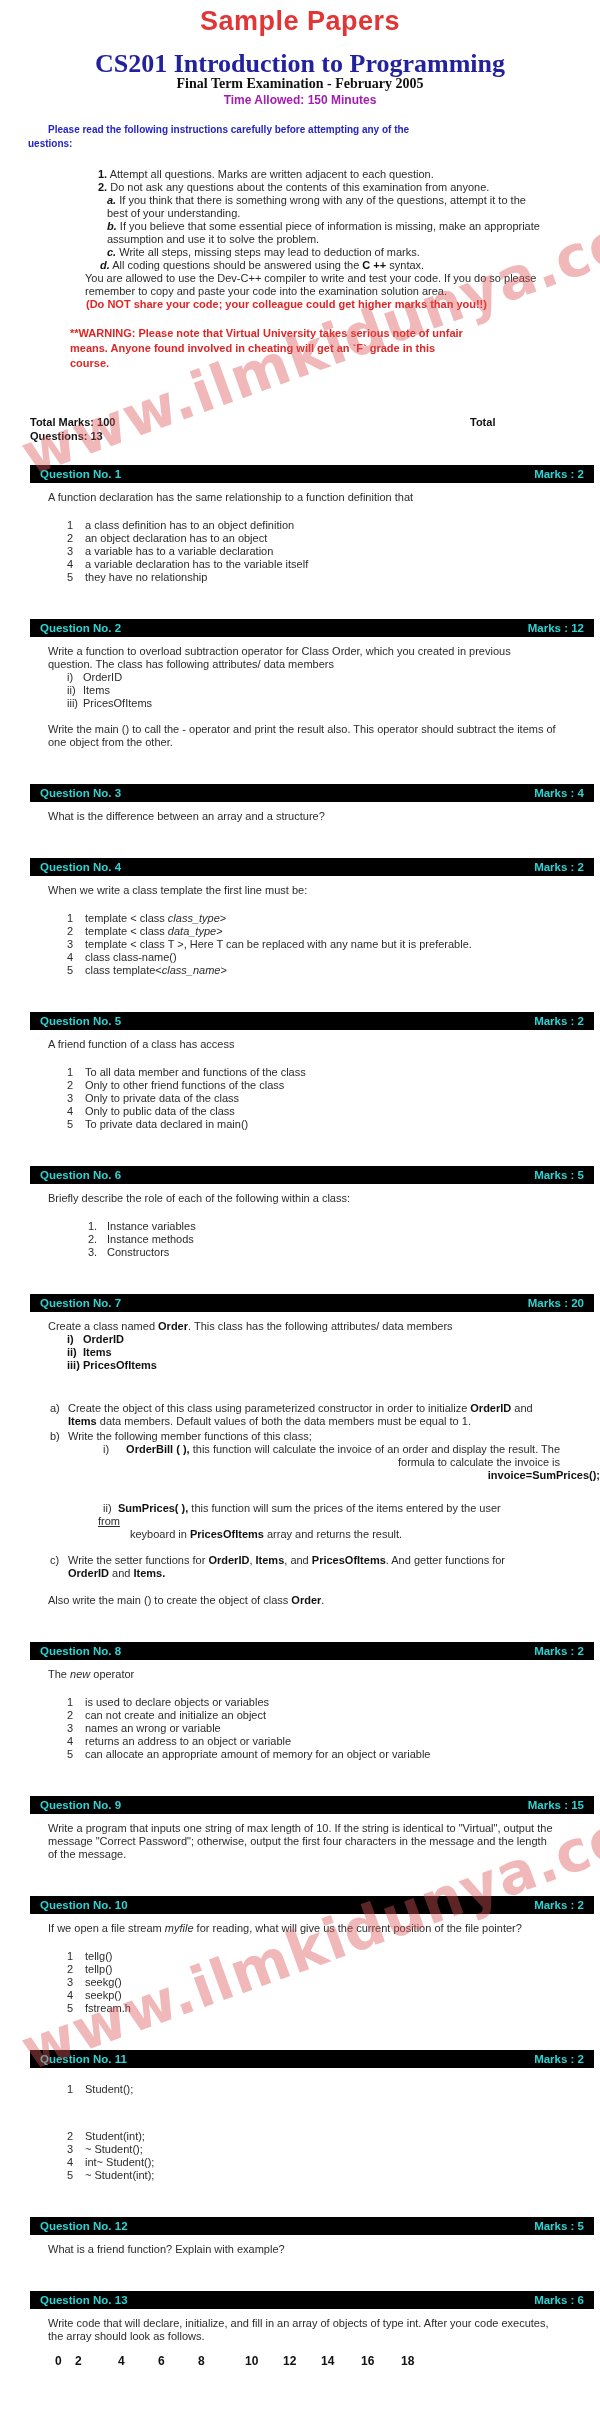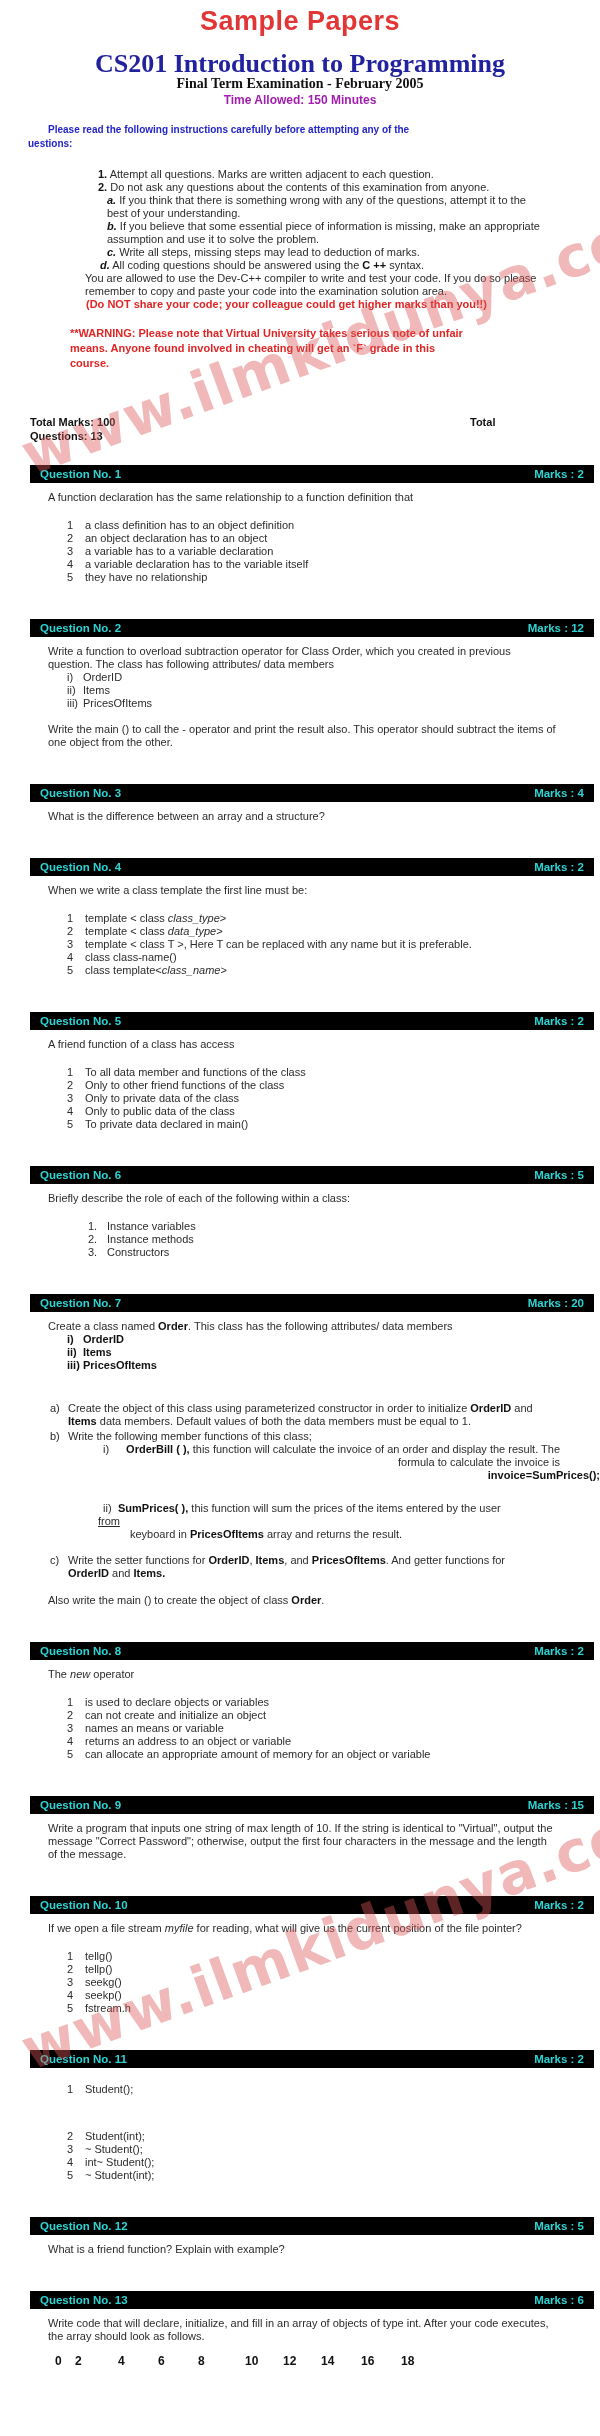"names an means or variable" span { text: means -> wrong }
